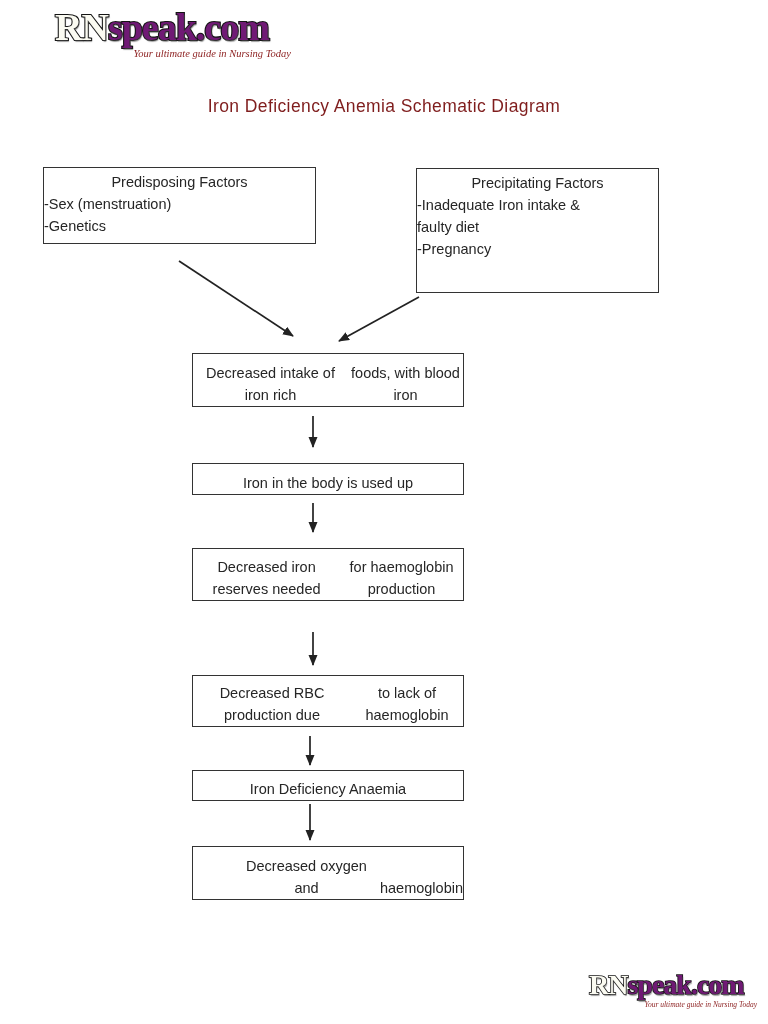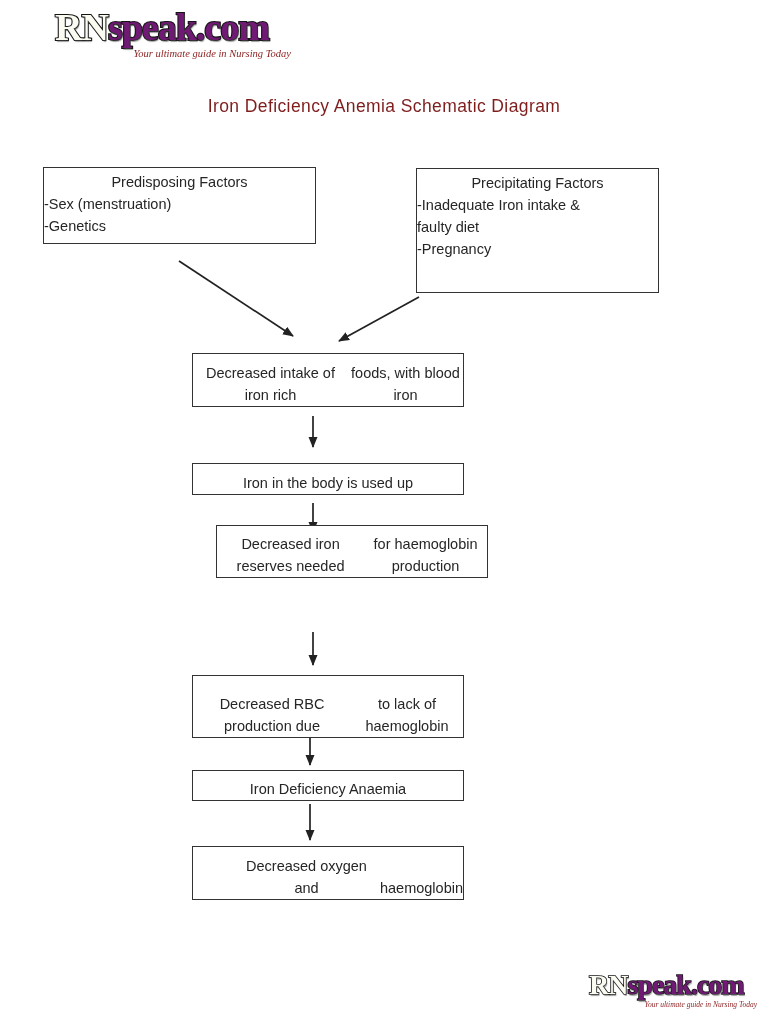"Decreased iron reserves needed" .flow-2 { margin-left: 24px -> none; top: 525px -> 548px }
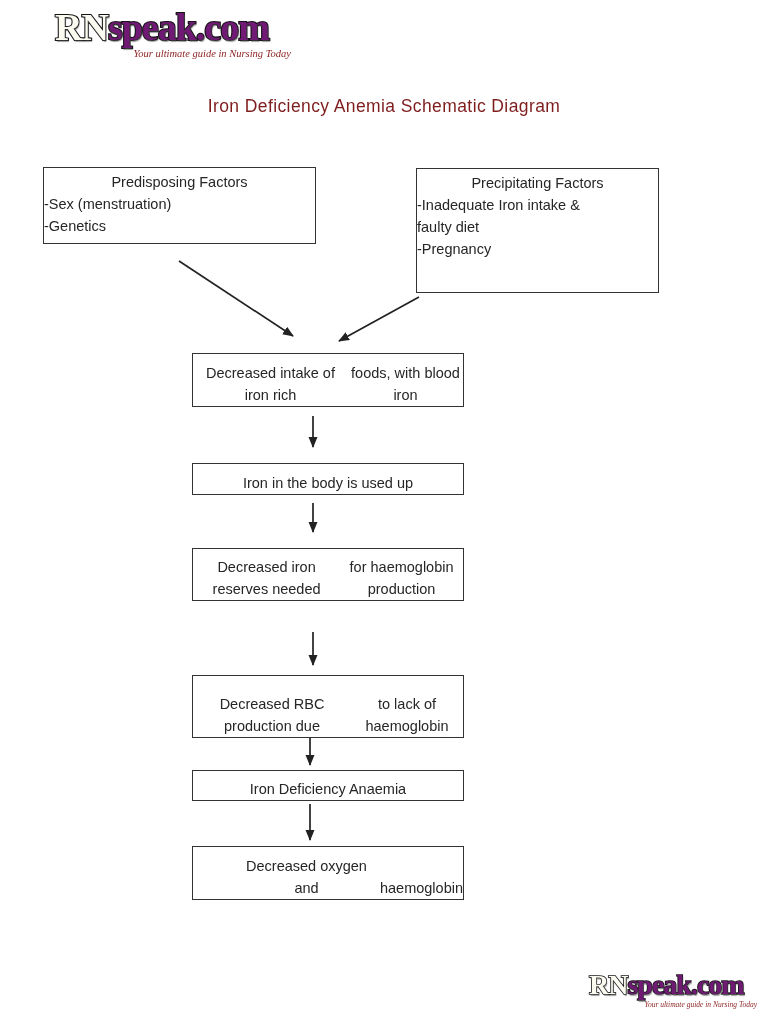"Decreased RBC production due" .flow-3 { height: 63px -> 52px }
